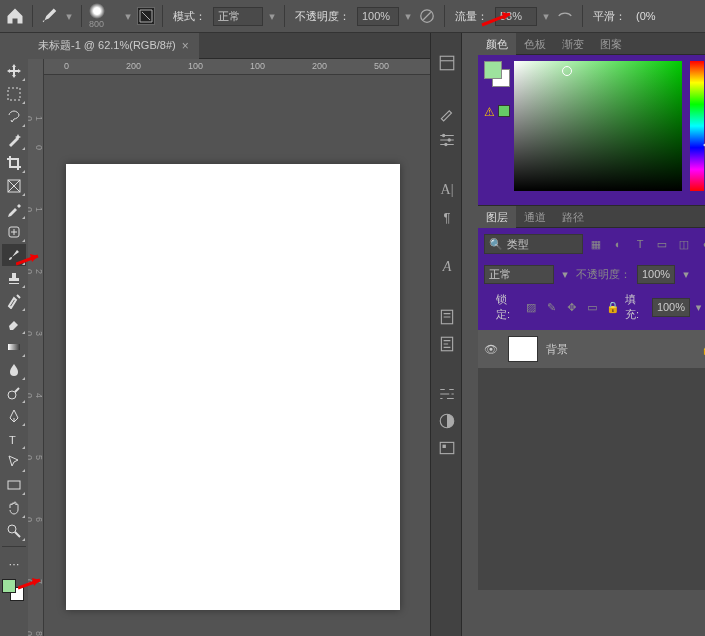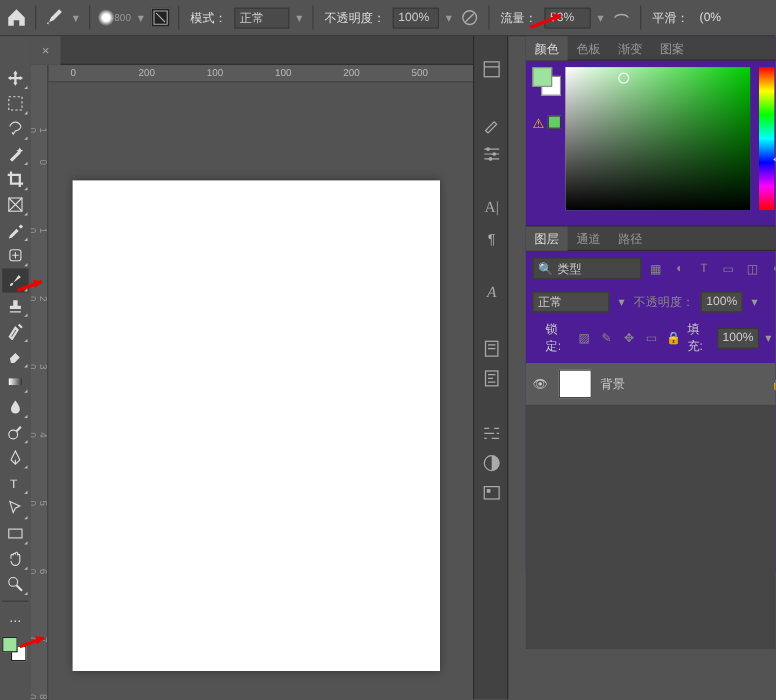"800" .brush-prev { align-items: center -> none; flex-direction: row -> column }
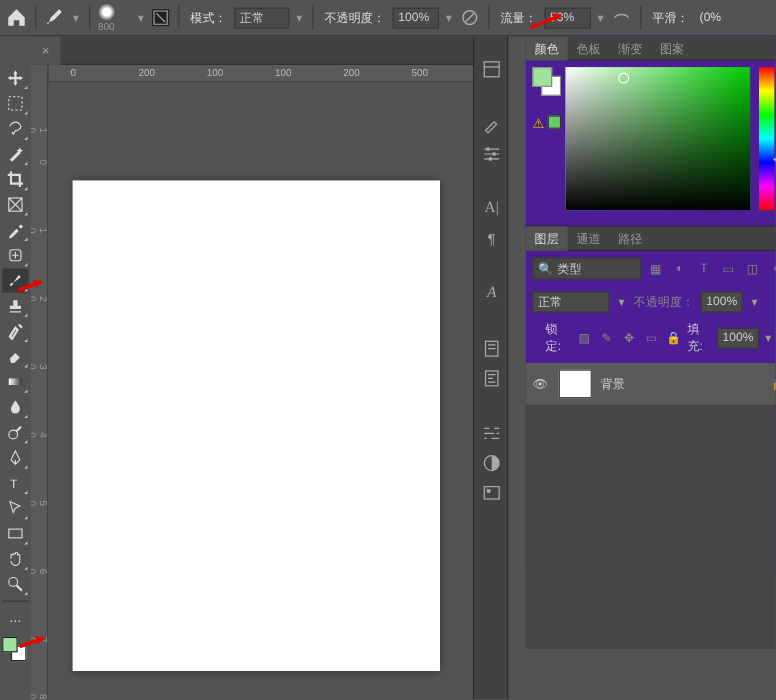"未标题-1 @ 62.1%(RGB/8#)" span { html: none -> <span>未标题-1 @ 62.1%(RGB/8#)</span> }
